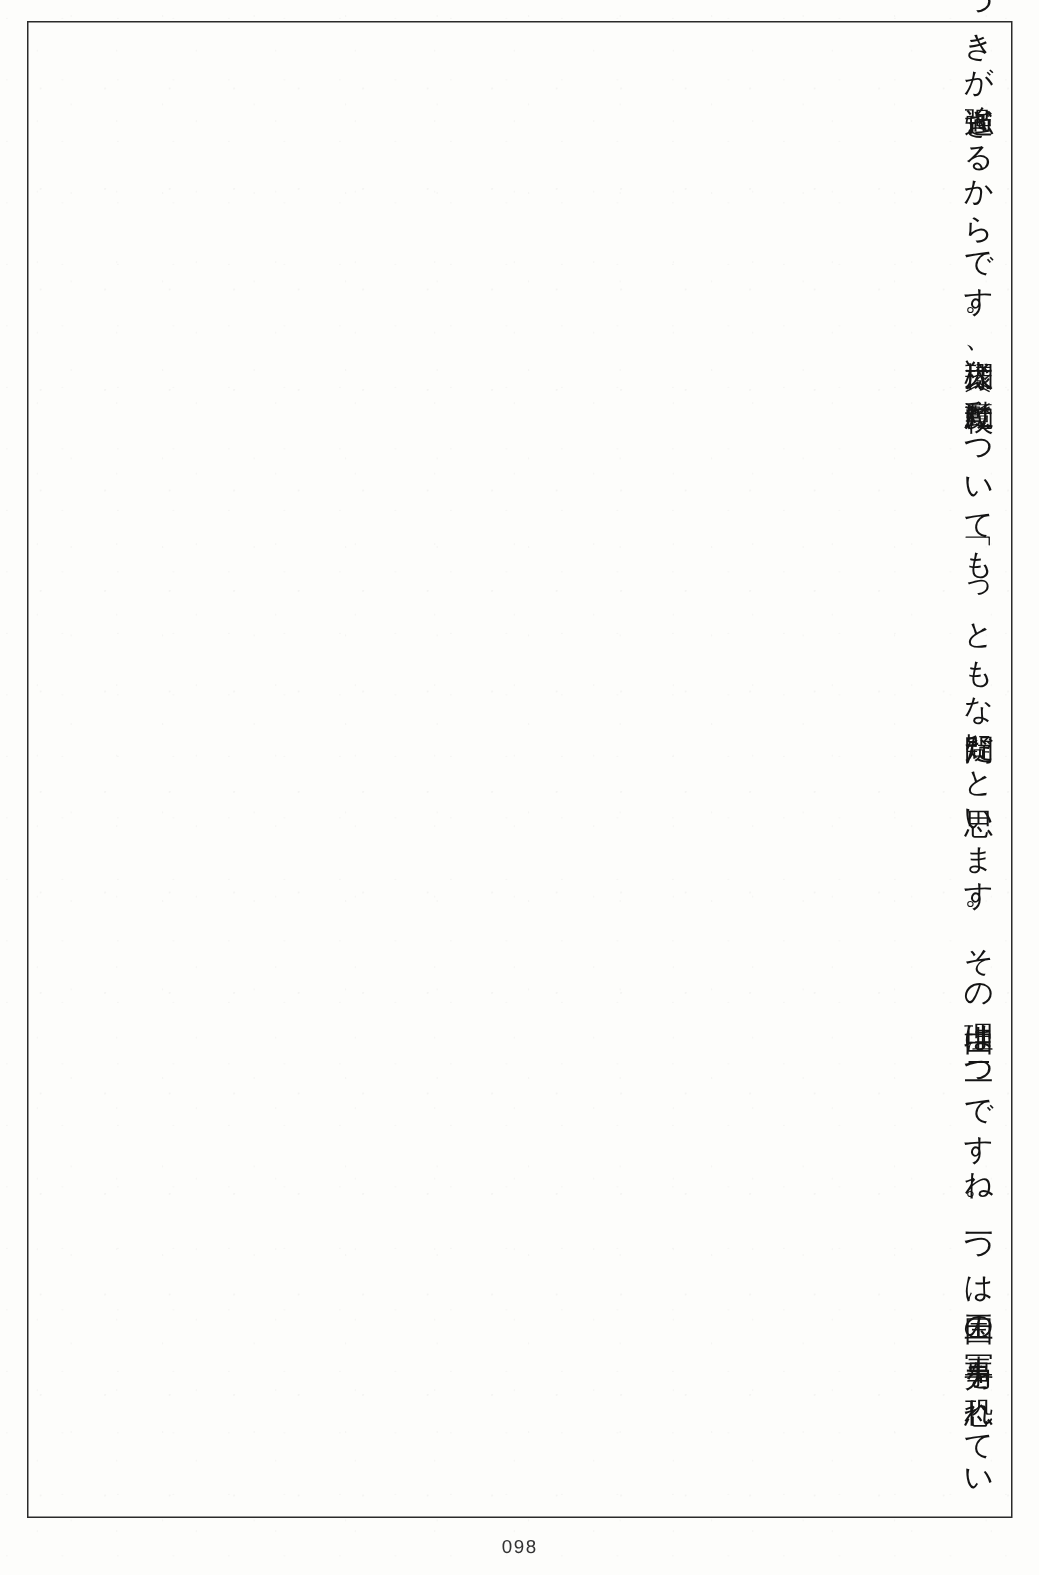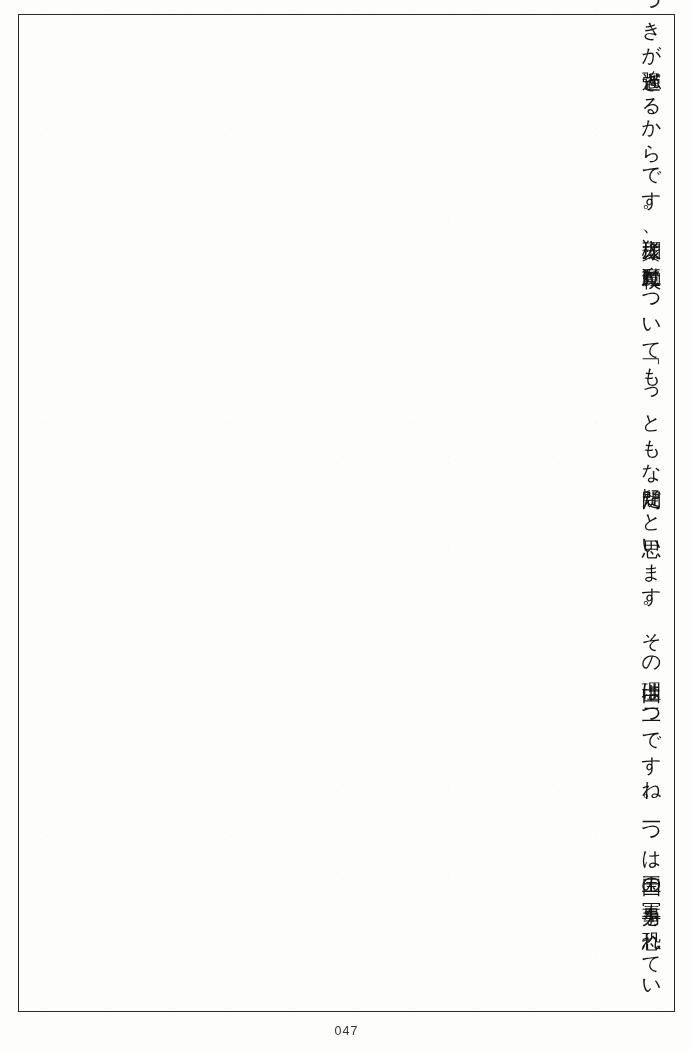"047" div { text: 047 -> 098 }
